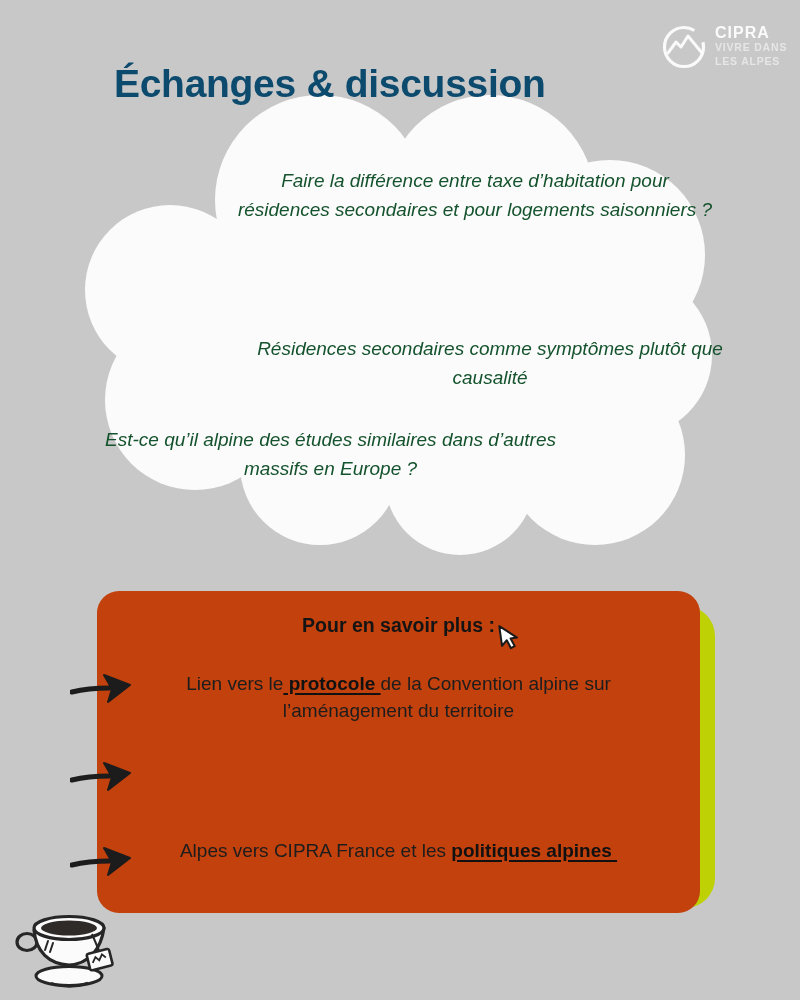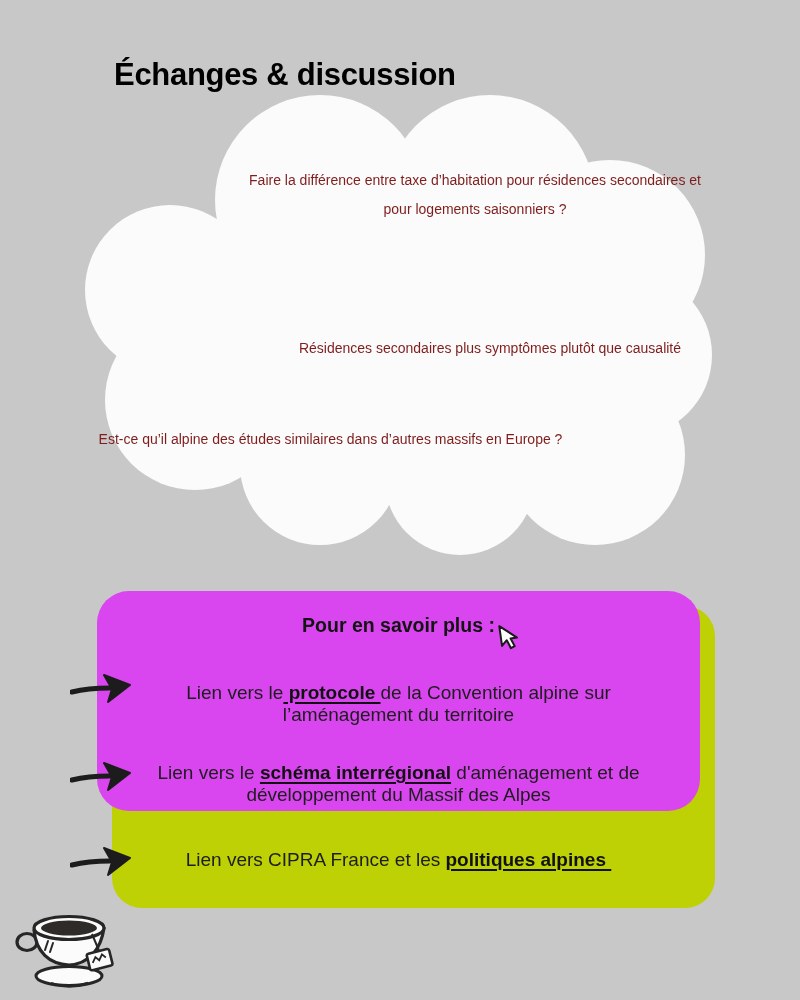"CIPRA" div.logo { html: none -> <div> <svg> <circle></circle> <path></path> </svg> <div> <span>CIPRA</span> <span>VIVRE DANS</span> <span>LES ALPES</span> </div> </div> }
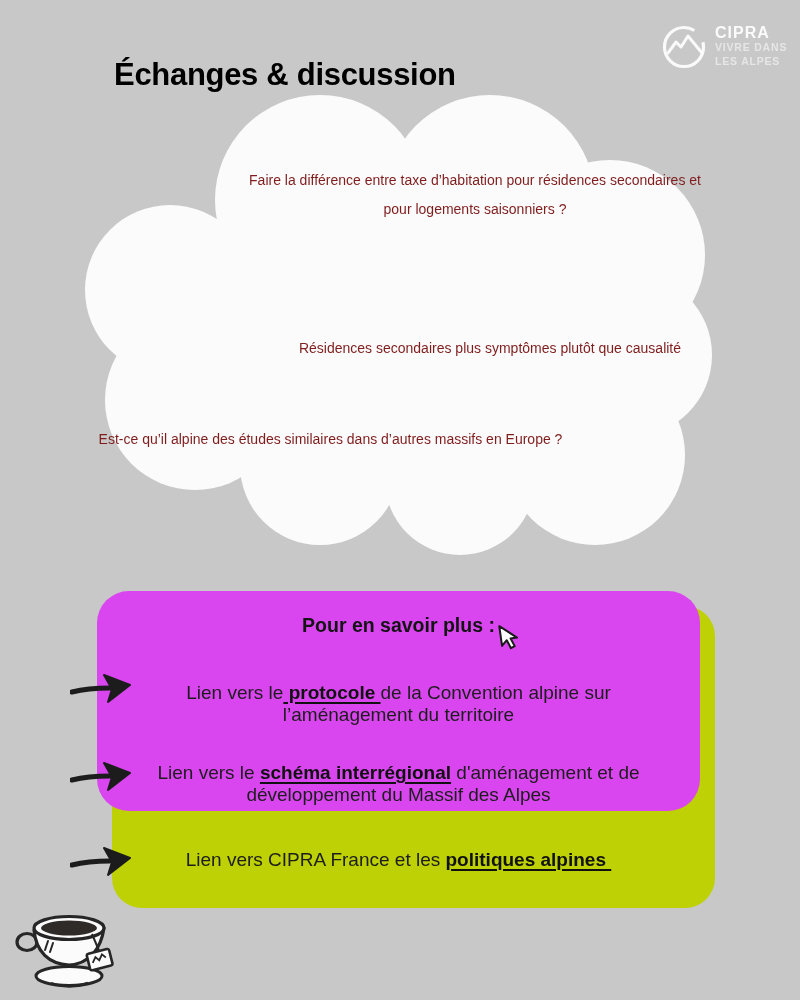"Échanges & discussion" .page-title { color: #000000 -> #0c4a6e; font-size: 31px -> 39px }
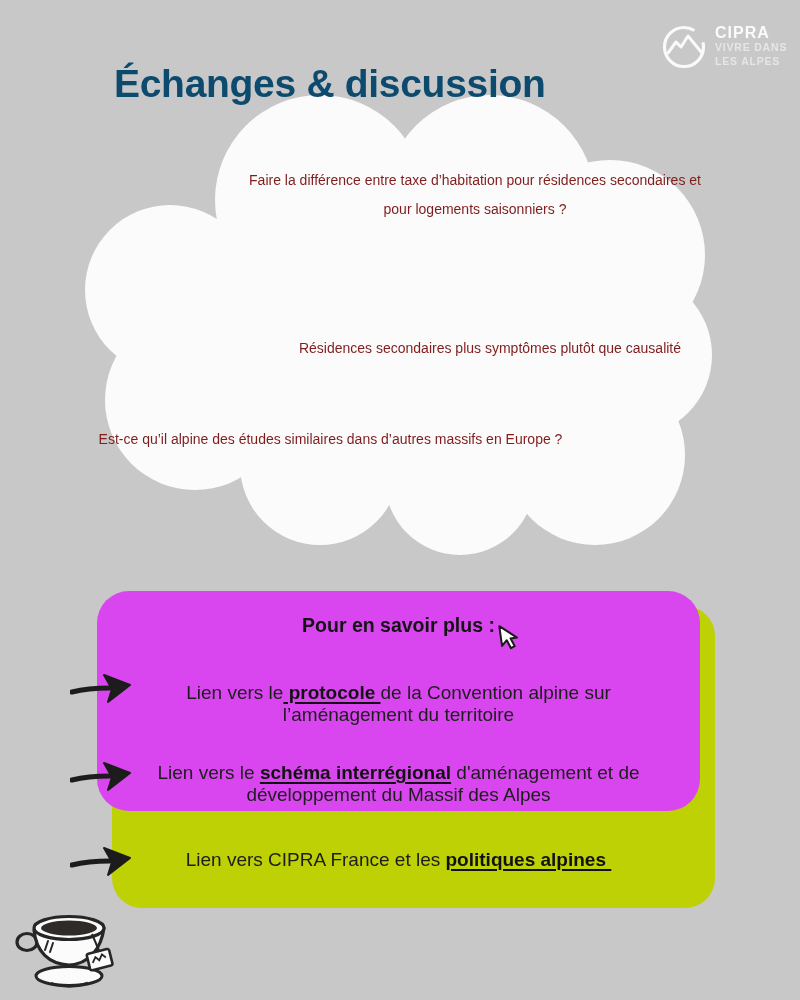"Faire la différence entre taxe" .question { color: #7f1d1d -> #14532d; font-size: 14px -> 19px; font-style: none -> italic }
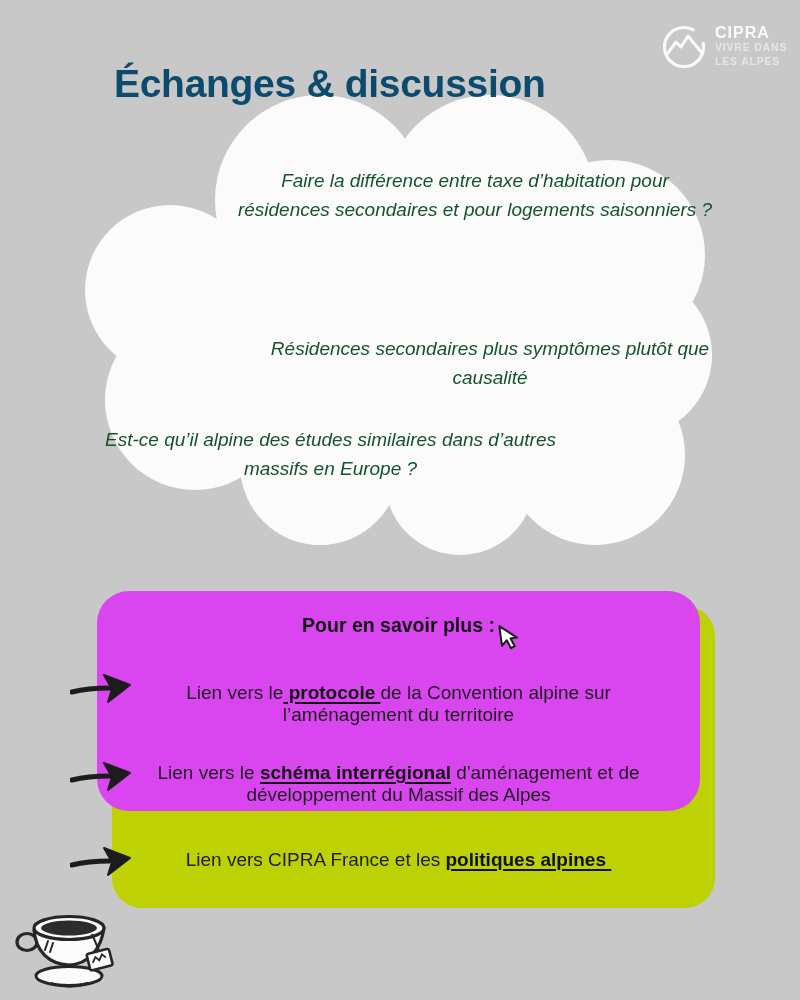"Résidences secondaires plus symptômes" div.question { text: plus -> comme }
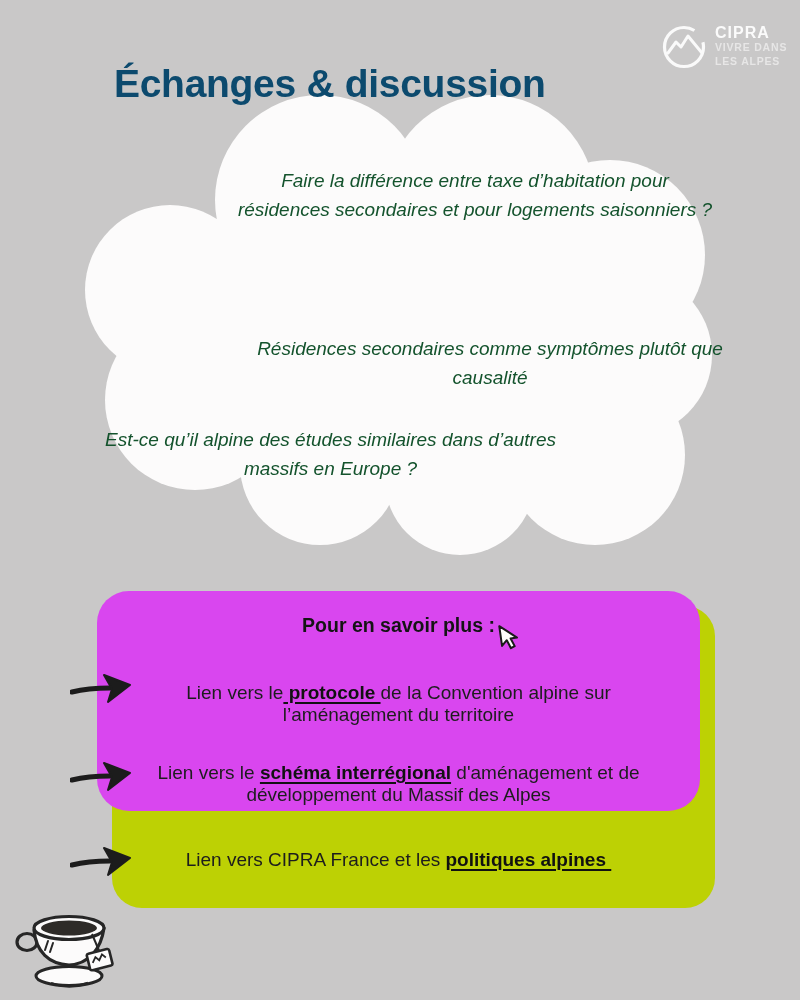"Pour en savoir plus :" .card { background: #d946ef -> #c2410c; border-radius: 32px -> 22px; height: 220px -> 322px }
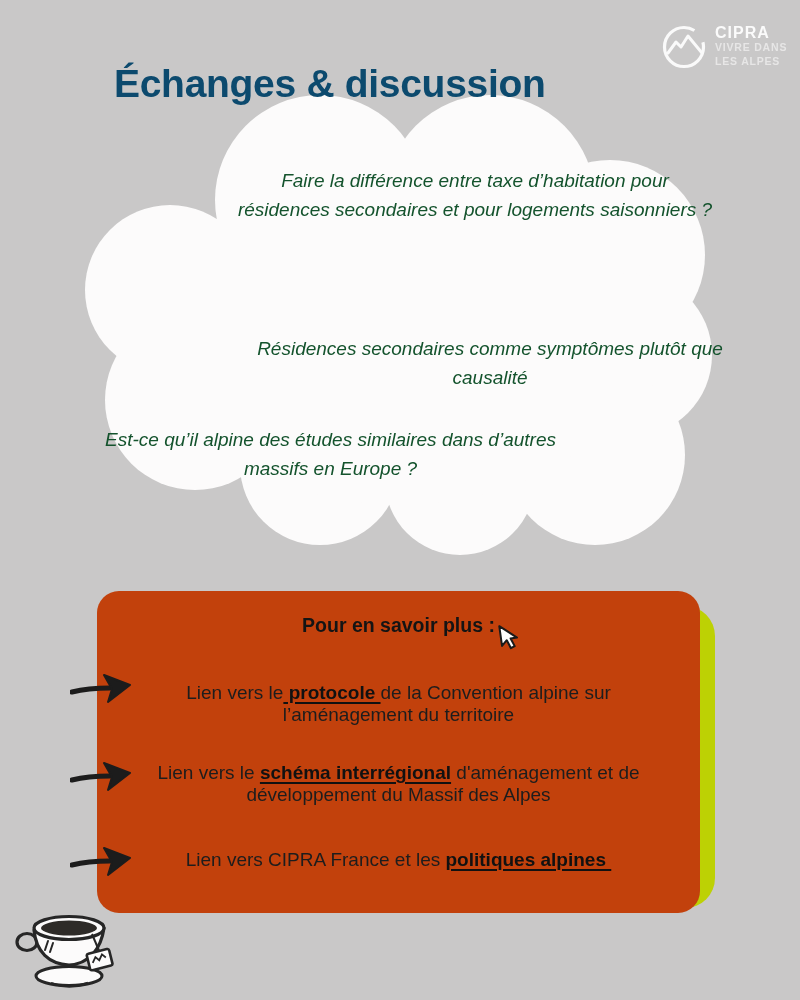"Lien vers le protocole de" .link-line { line-height: 22px -> 27px; margin: 12px auto -> 0 auto }
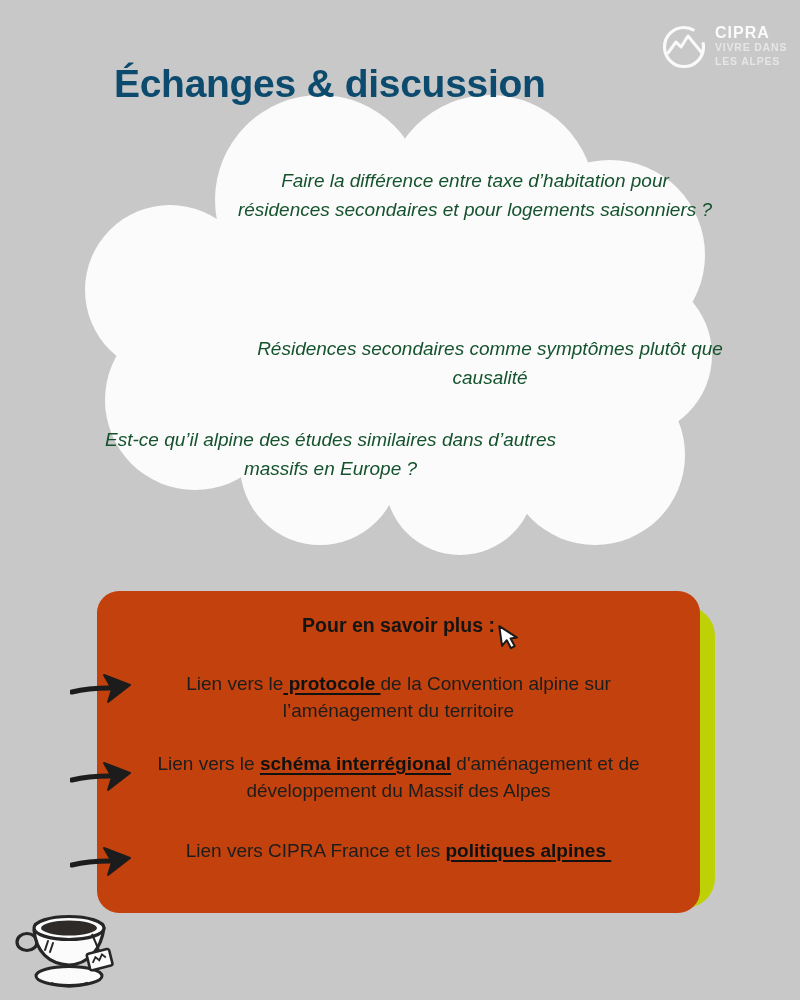"Lien vers le schéma interrégional" div.link-line { html: <div><span>Lien vers le </span><span>schéma interrégional</span><span> d'aménagement et de développement du Massif des Alpes</span></div> -> none }
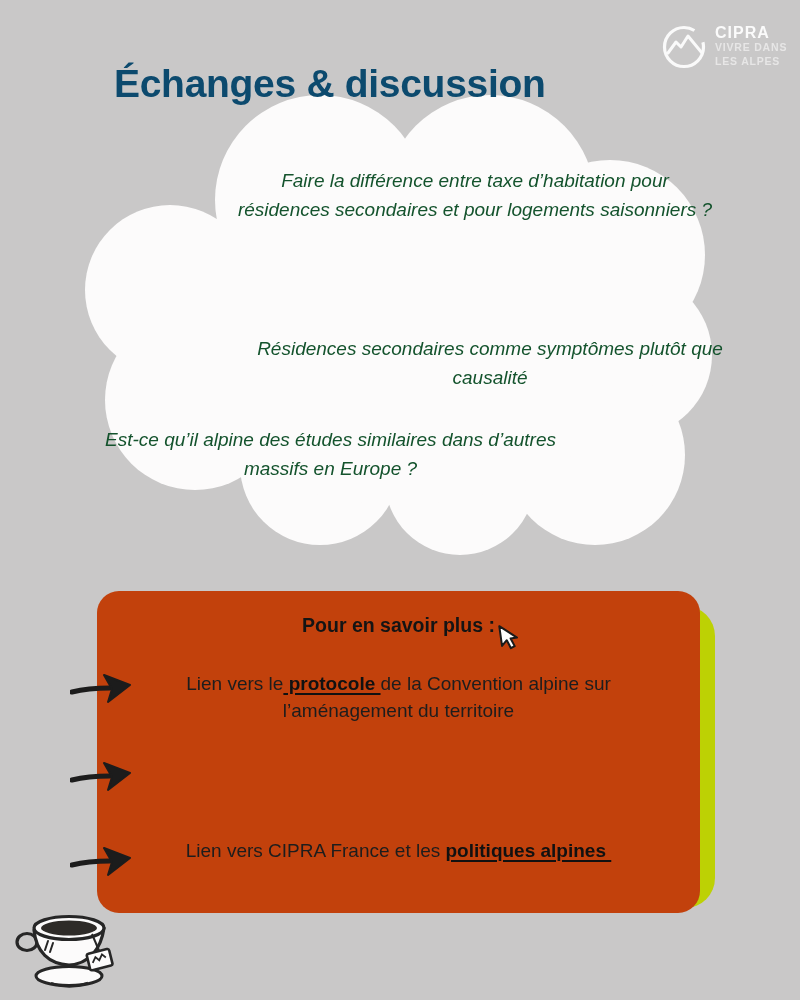"Lien vers CIPRA France et" span { text: Lien -> Alpes }
